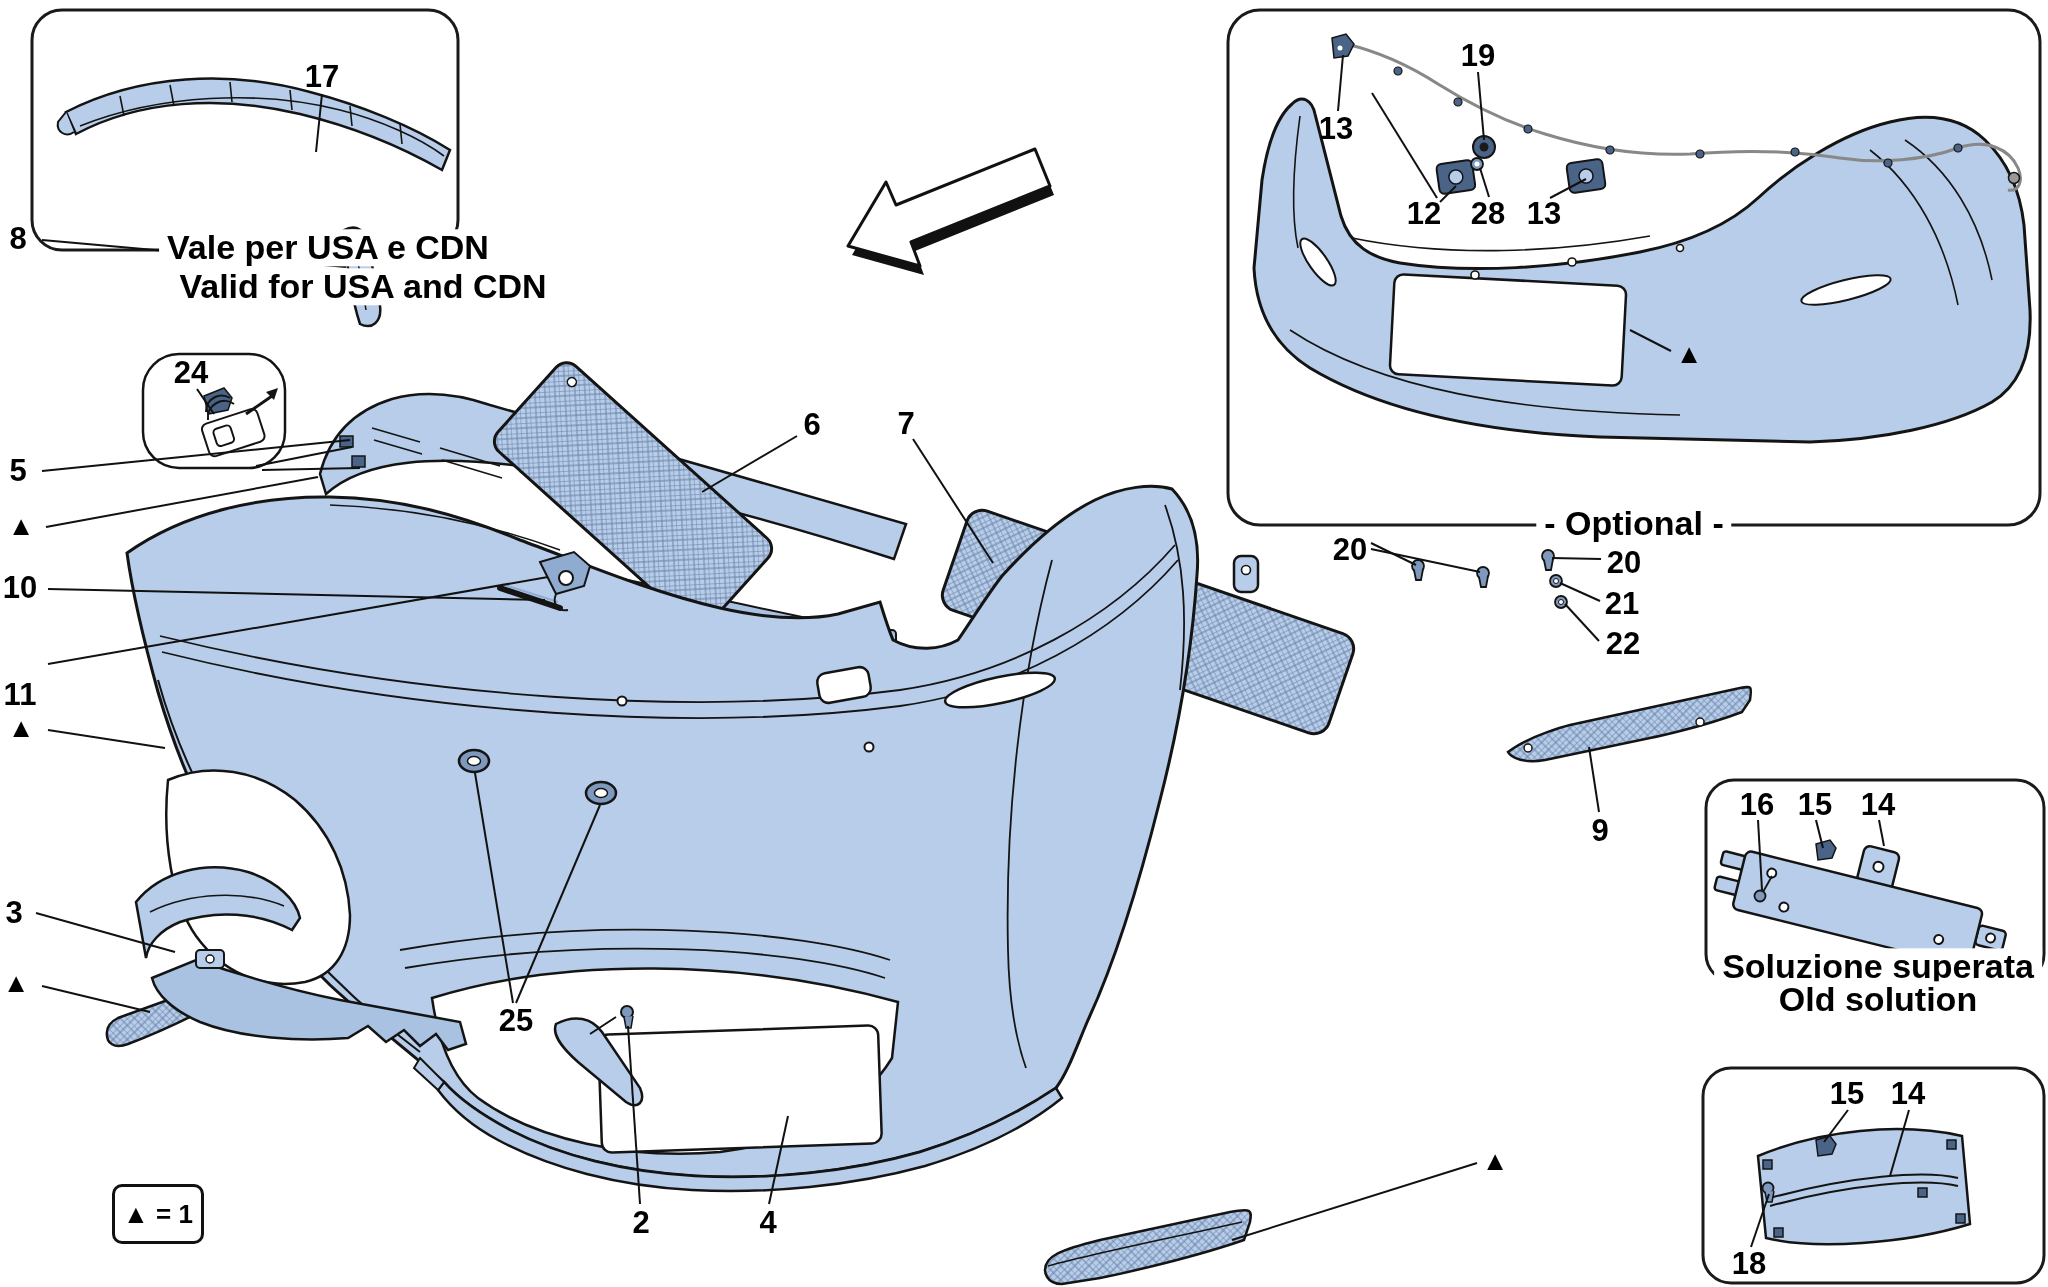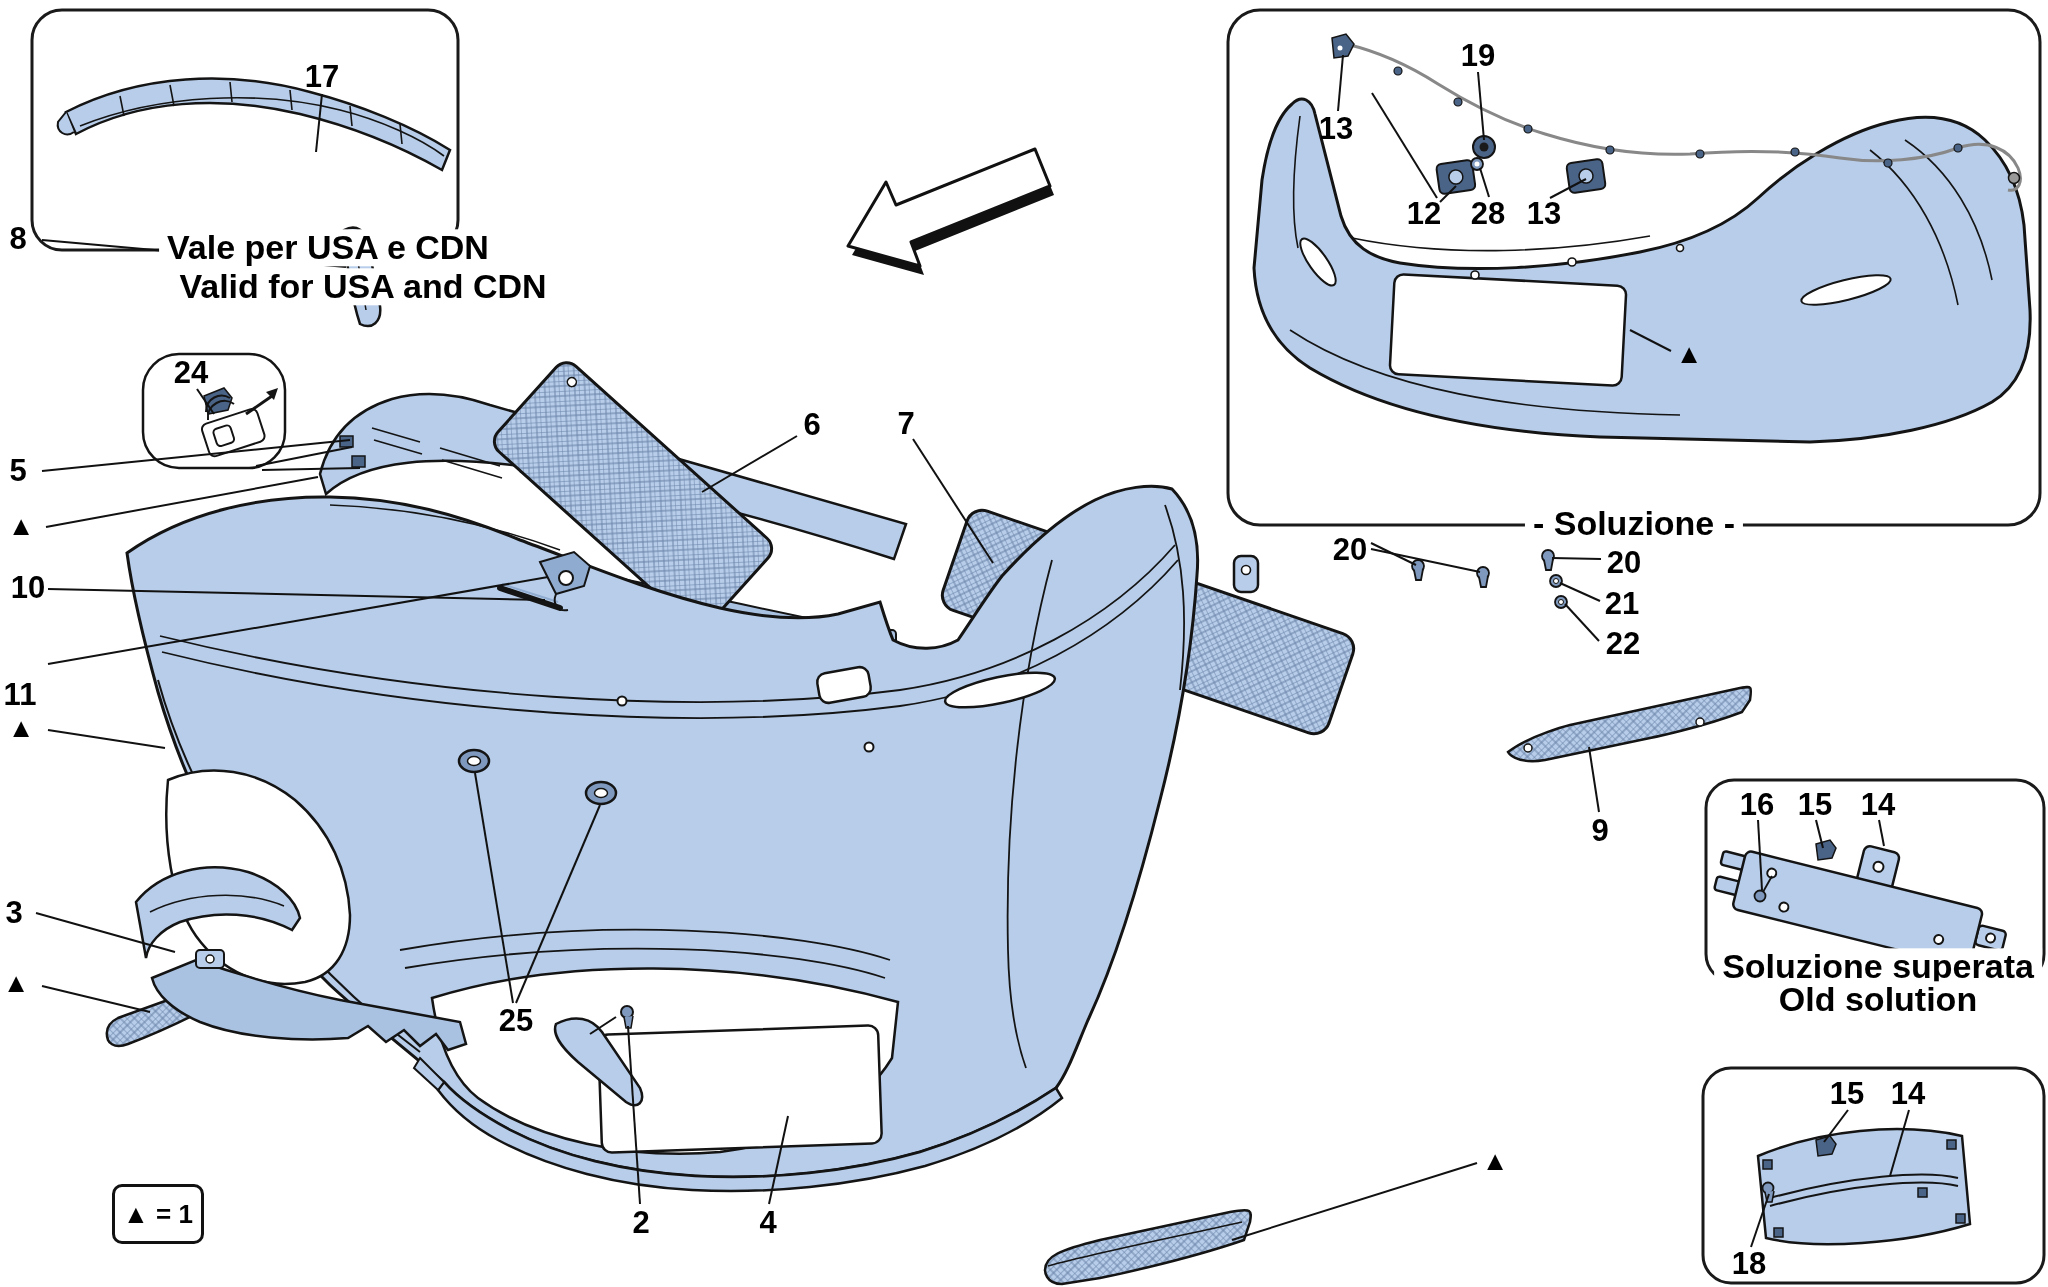"- Soluzione -" div.caption { text: Soluzione -> Optional }
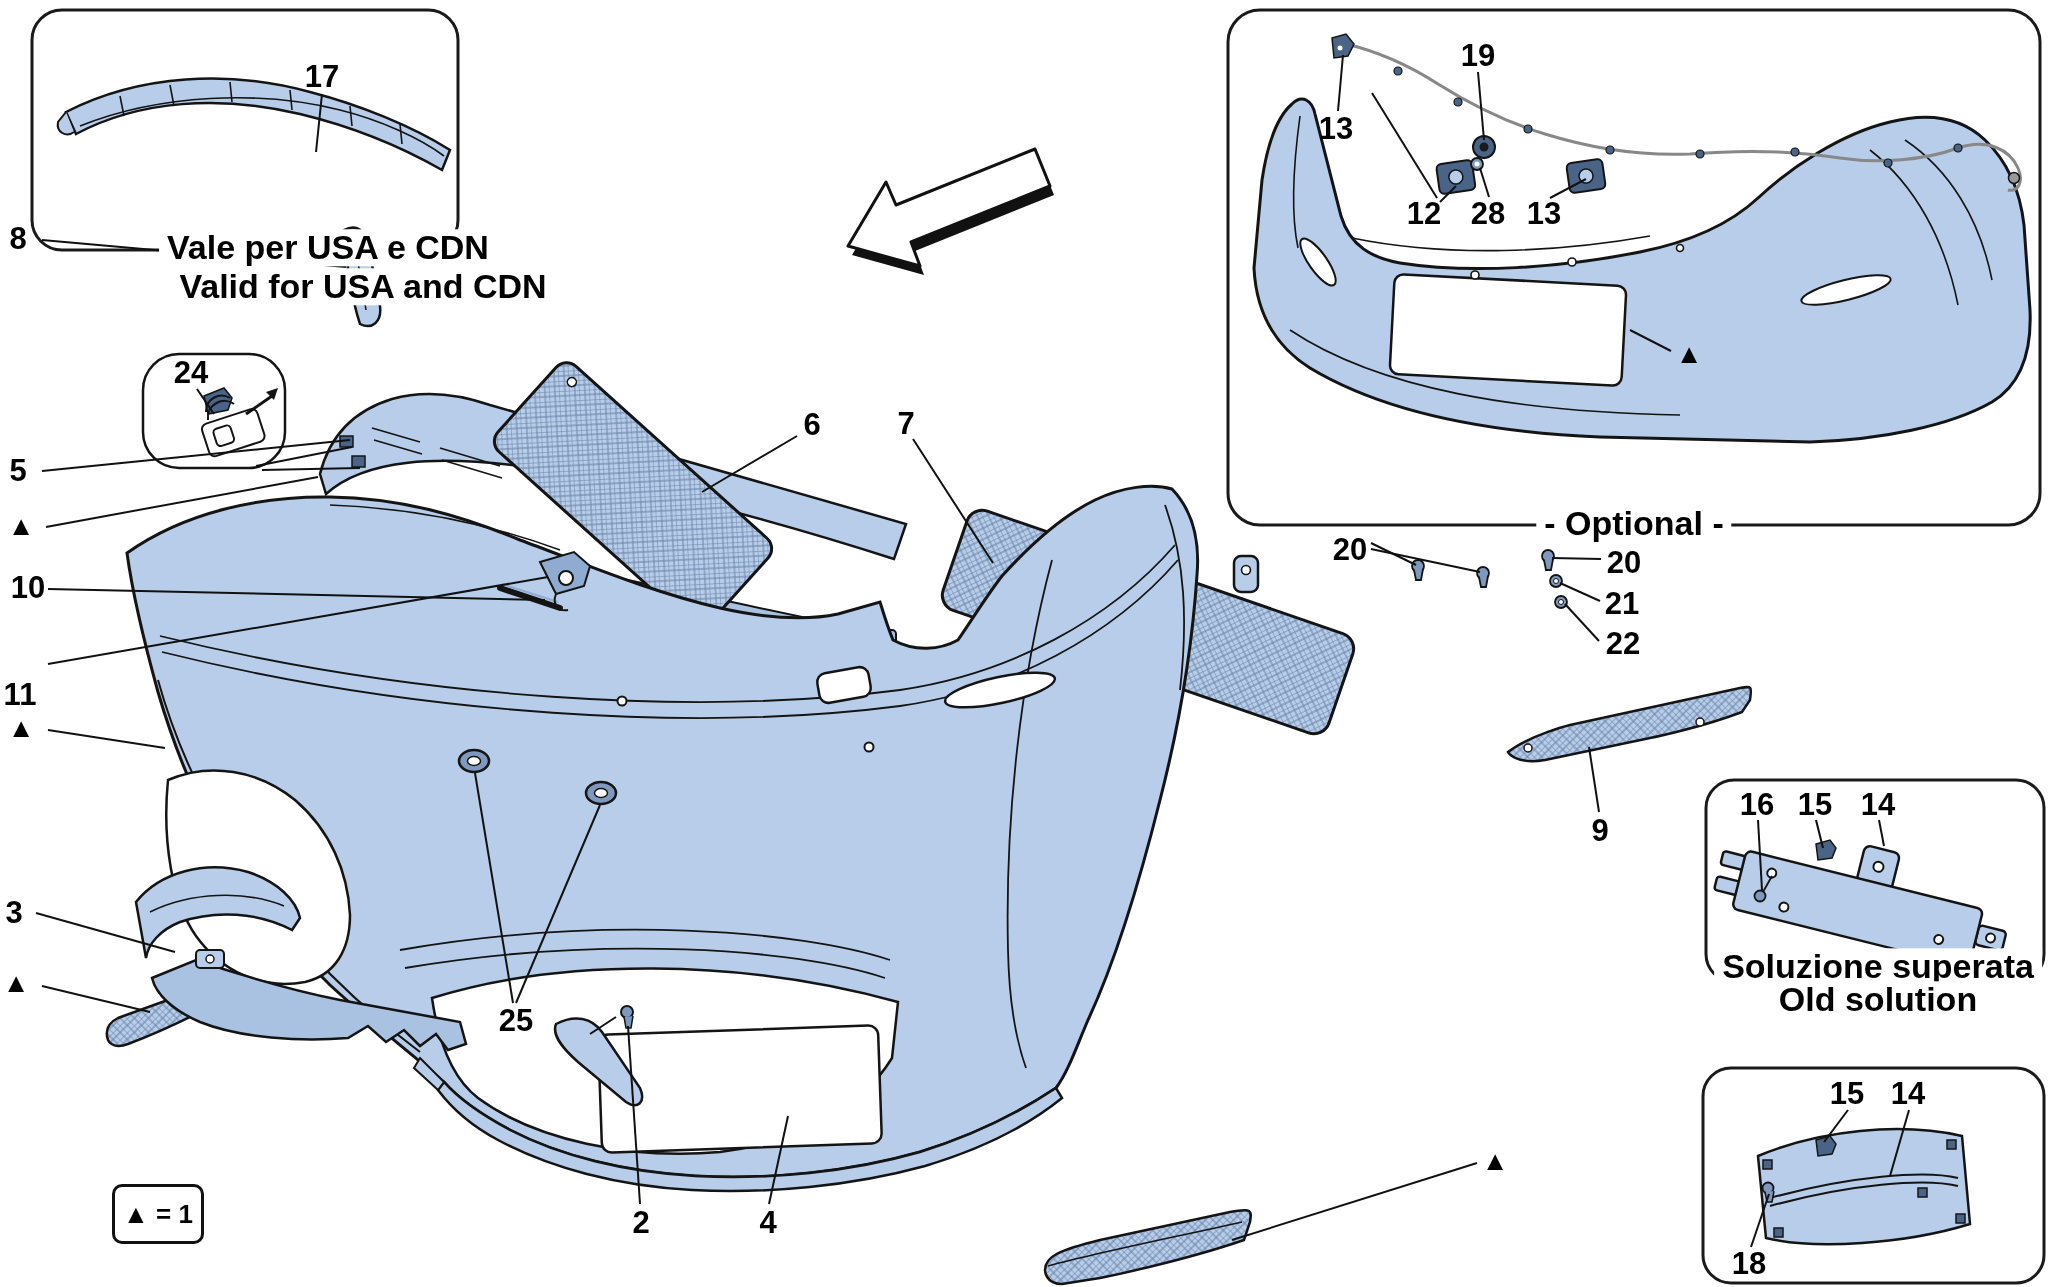"10" div.callout { left: 28px -> 20px }
